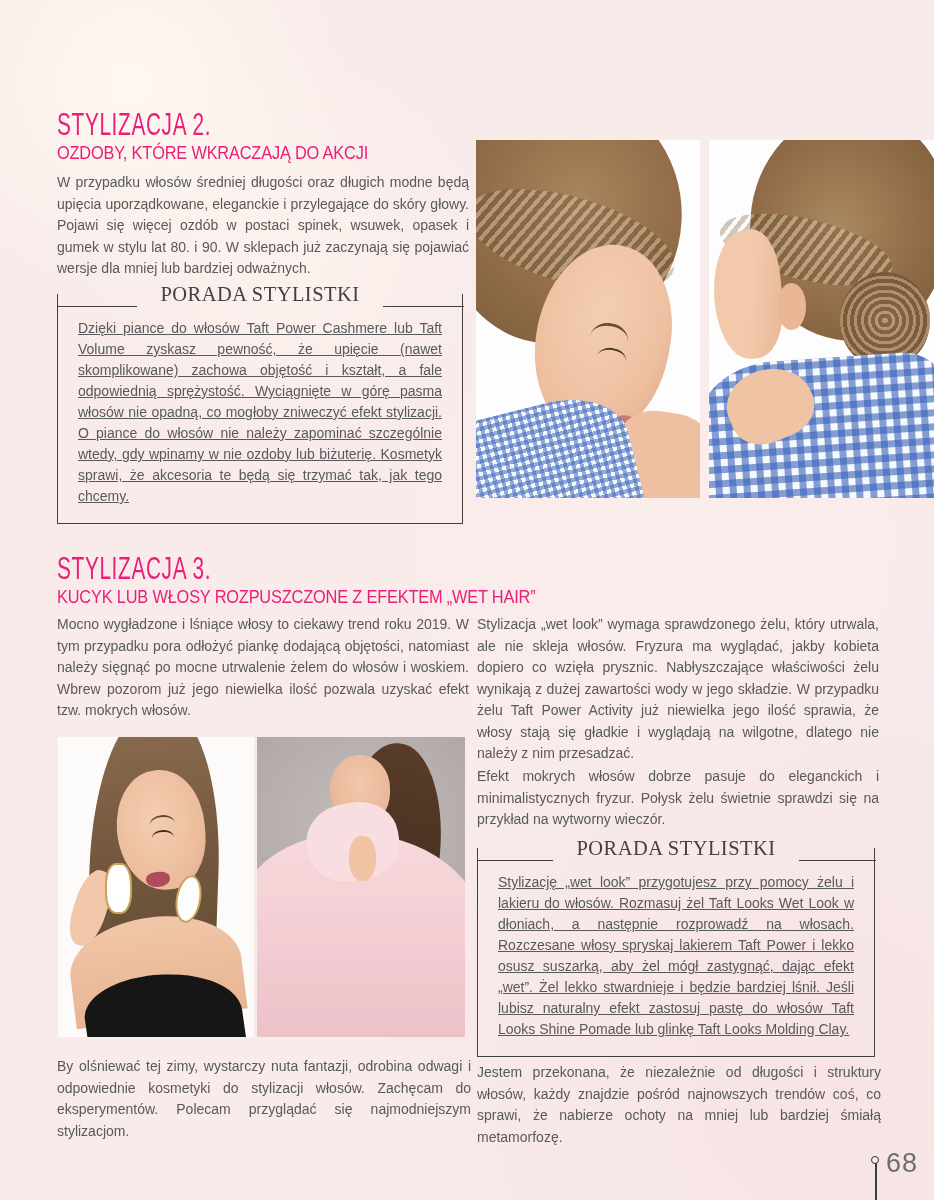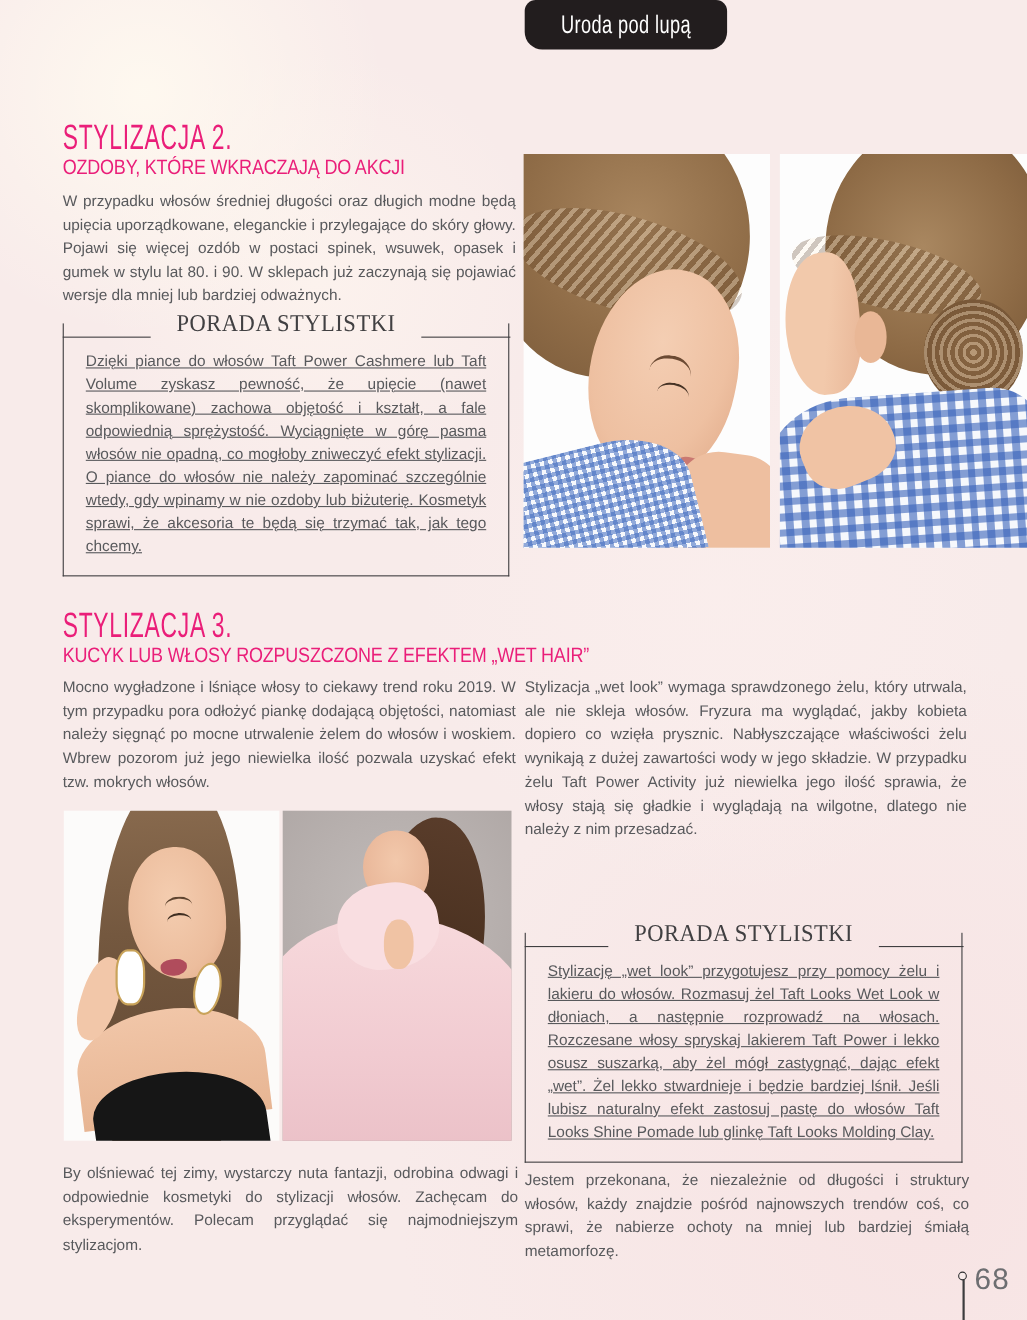"Uroda pod lupą" div.badge { html: <div> <span>Uroda pod lupą</span> </div> -> none }
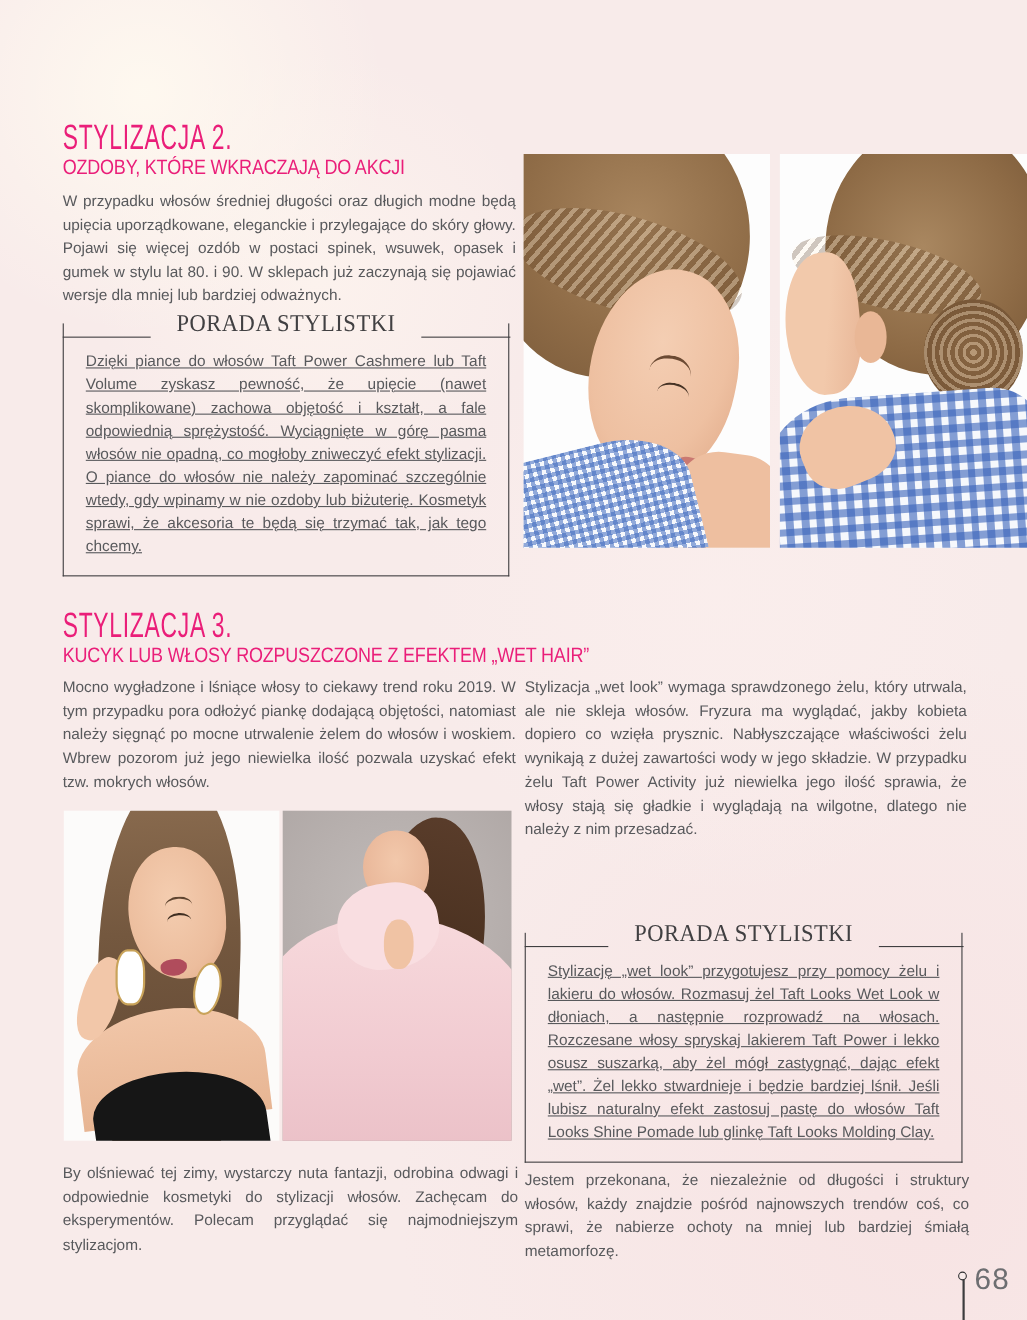"Efekt mokrych włosów dobrze pasuje" p.body { html: none -> <p>Efekt mokrych włosów dobrze pasuje do eleganckich i minimalistycznych fryzur. Połysk żelu świetnie sprawdzi się na przykład na wytworny wieczór.</p> }
